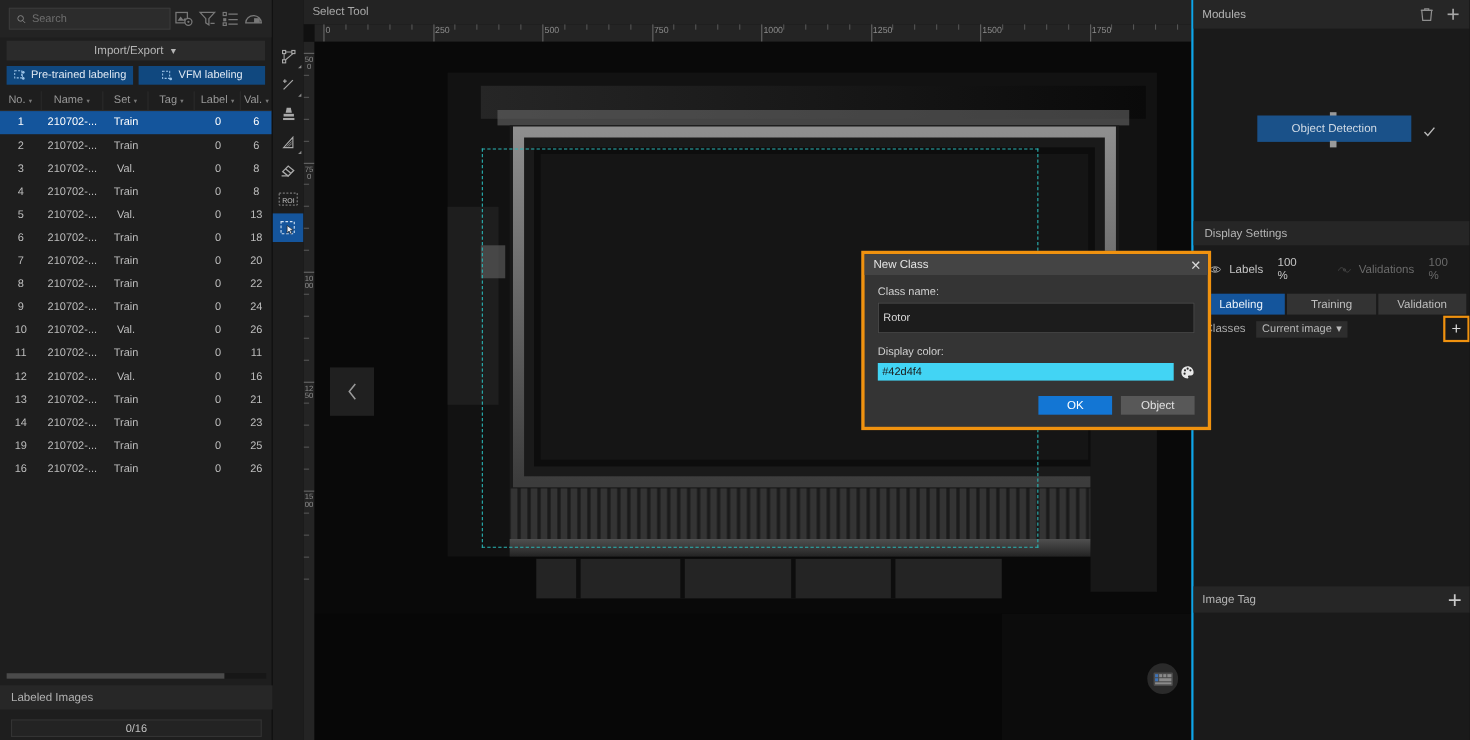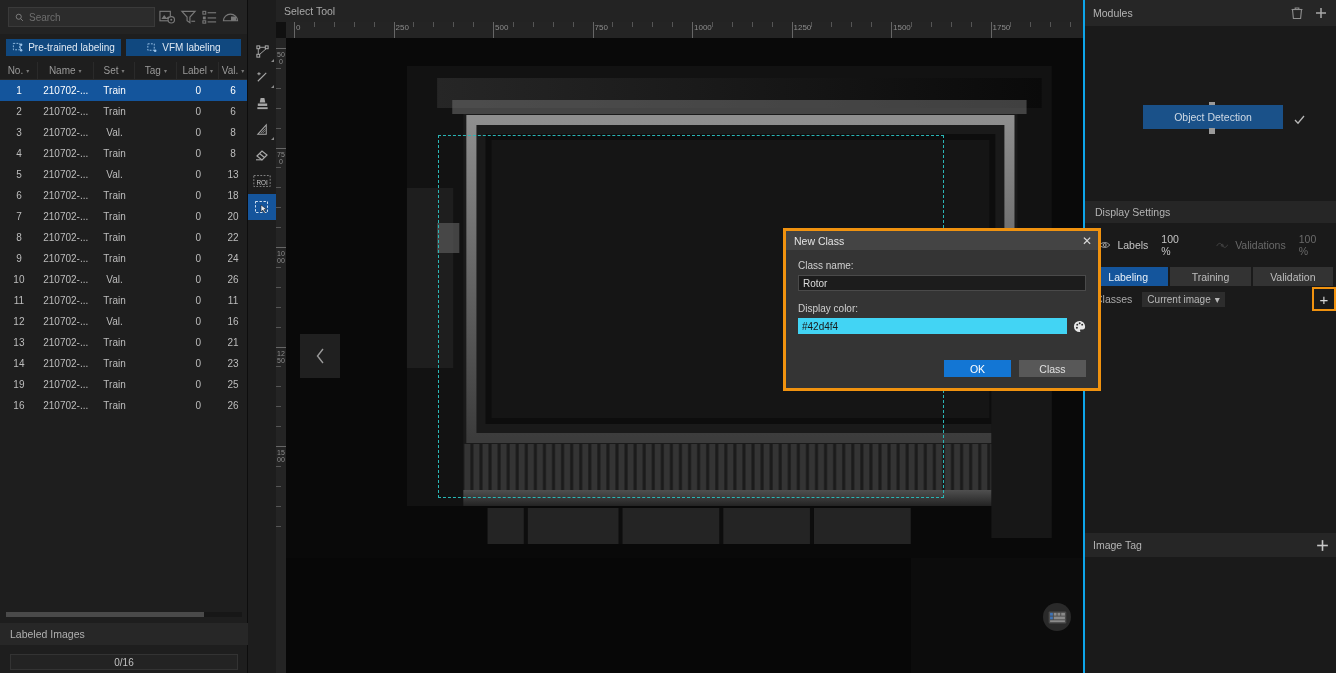"Import/Export" div.impexp { html: none -> <div> <span>Import/Export</span> <span>▼</span> </div> }
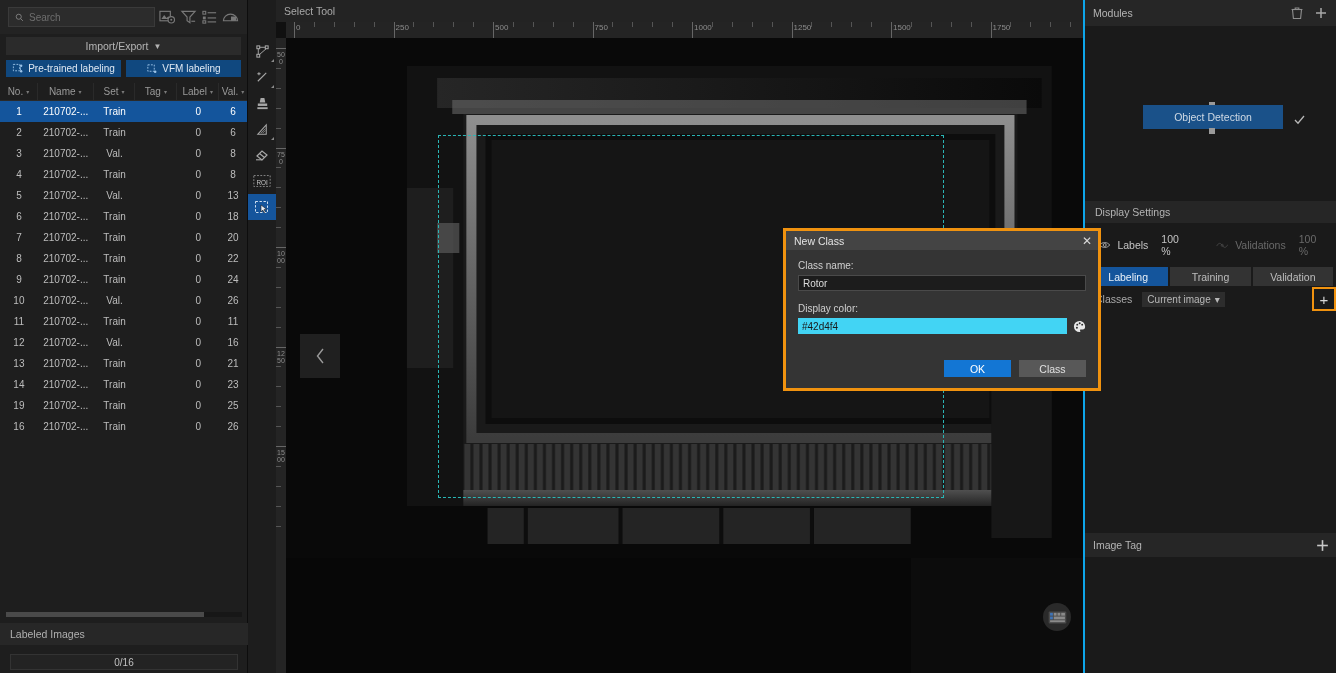"Rotor" .dlg-input { height: 16px -> 28px }
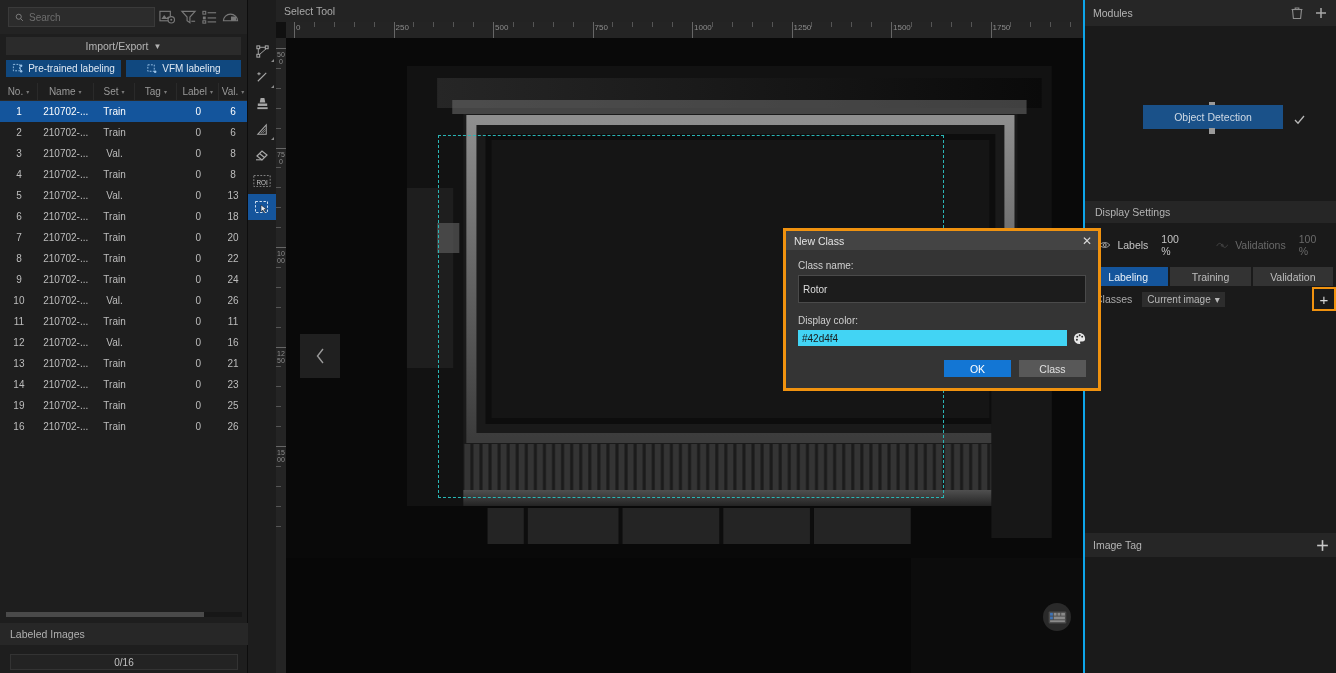"Class" div.dbtn { text: Class -> Object }
